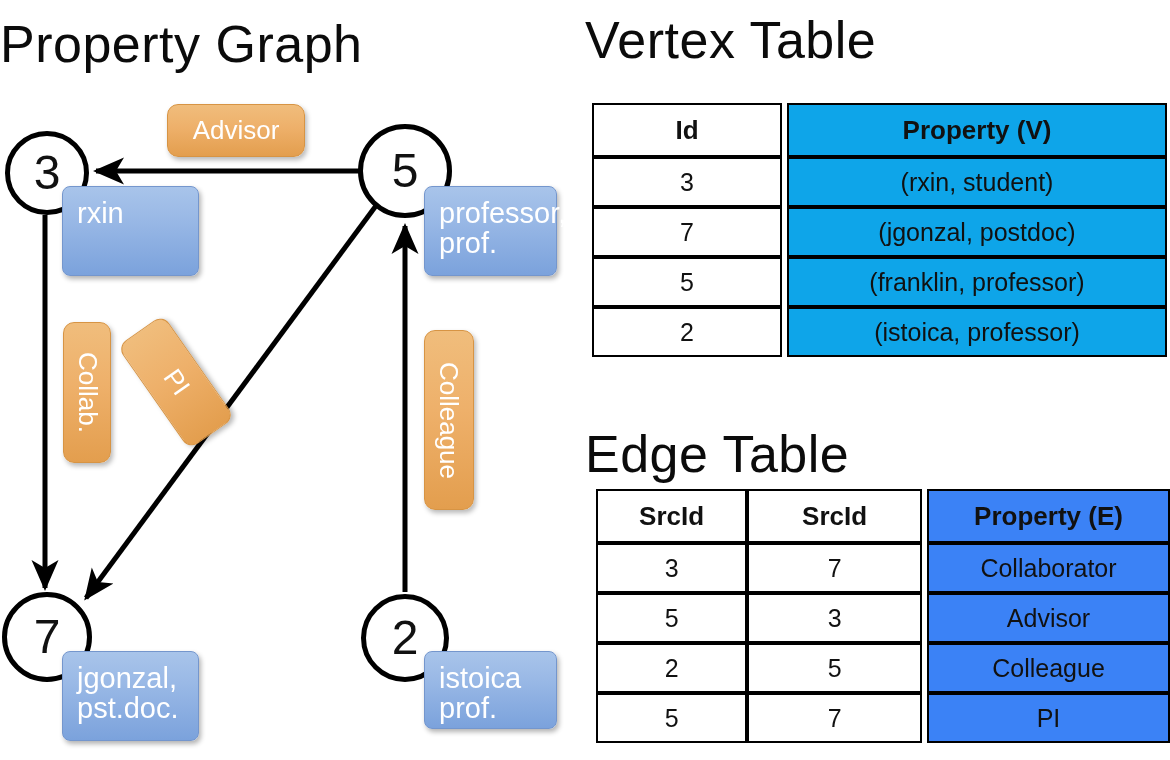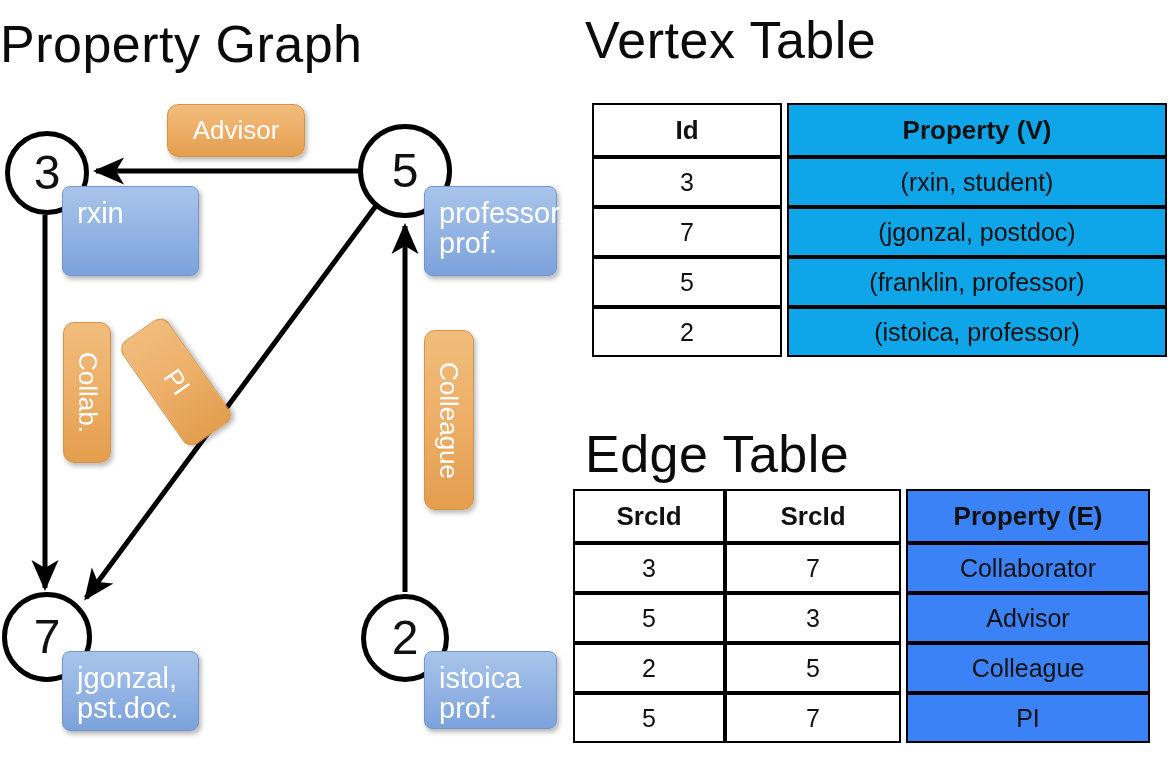"SrcId" #edge-table { left: 573px -> 596px }
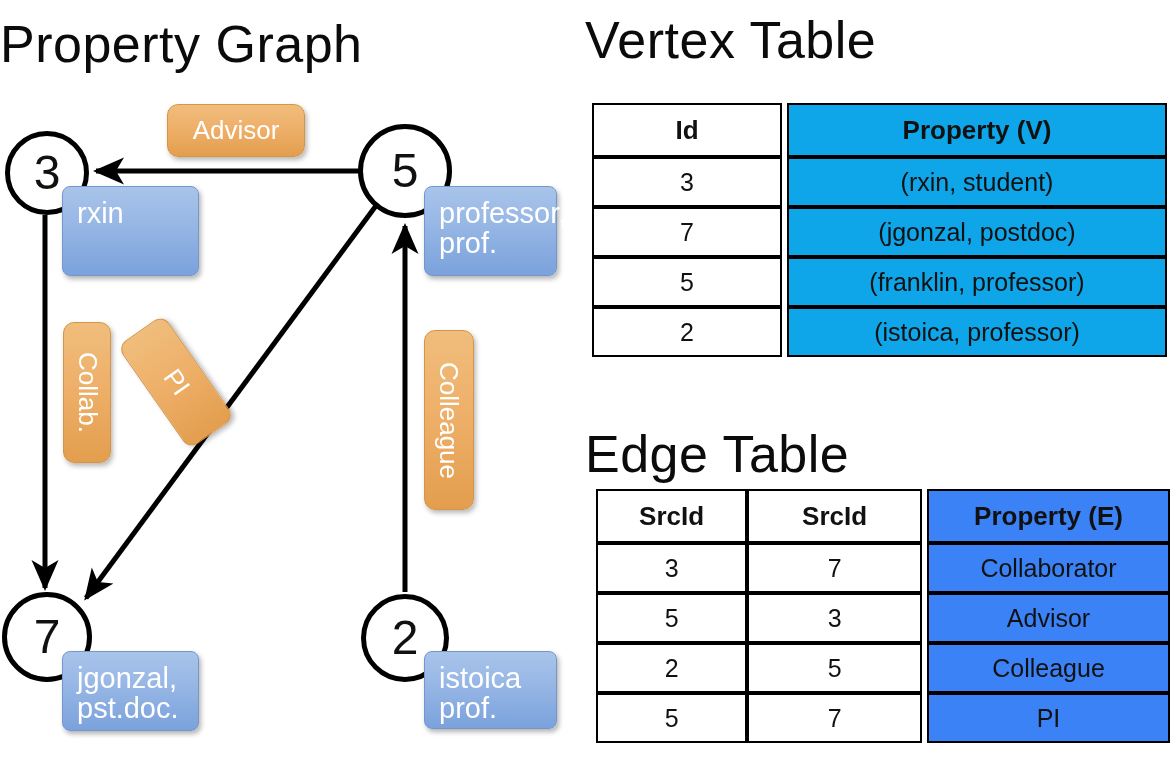"jgonzal," #vprop-7 { height: 80px -> 90px }
